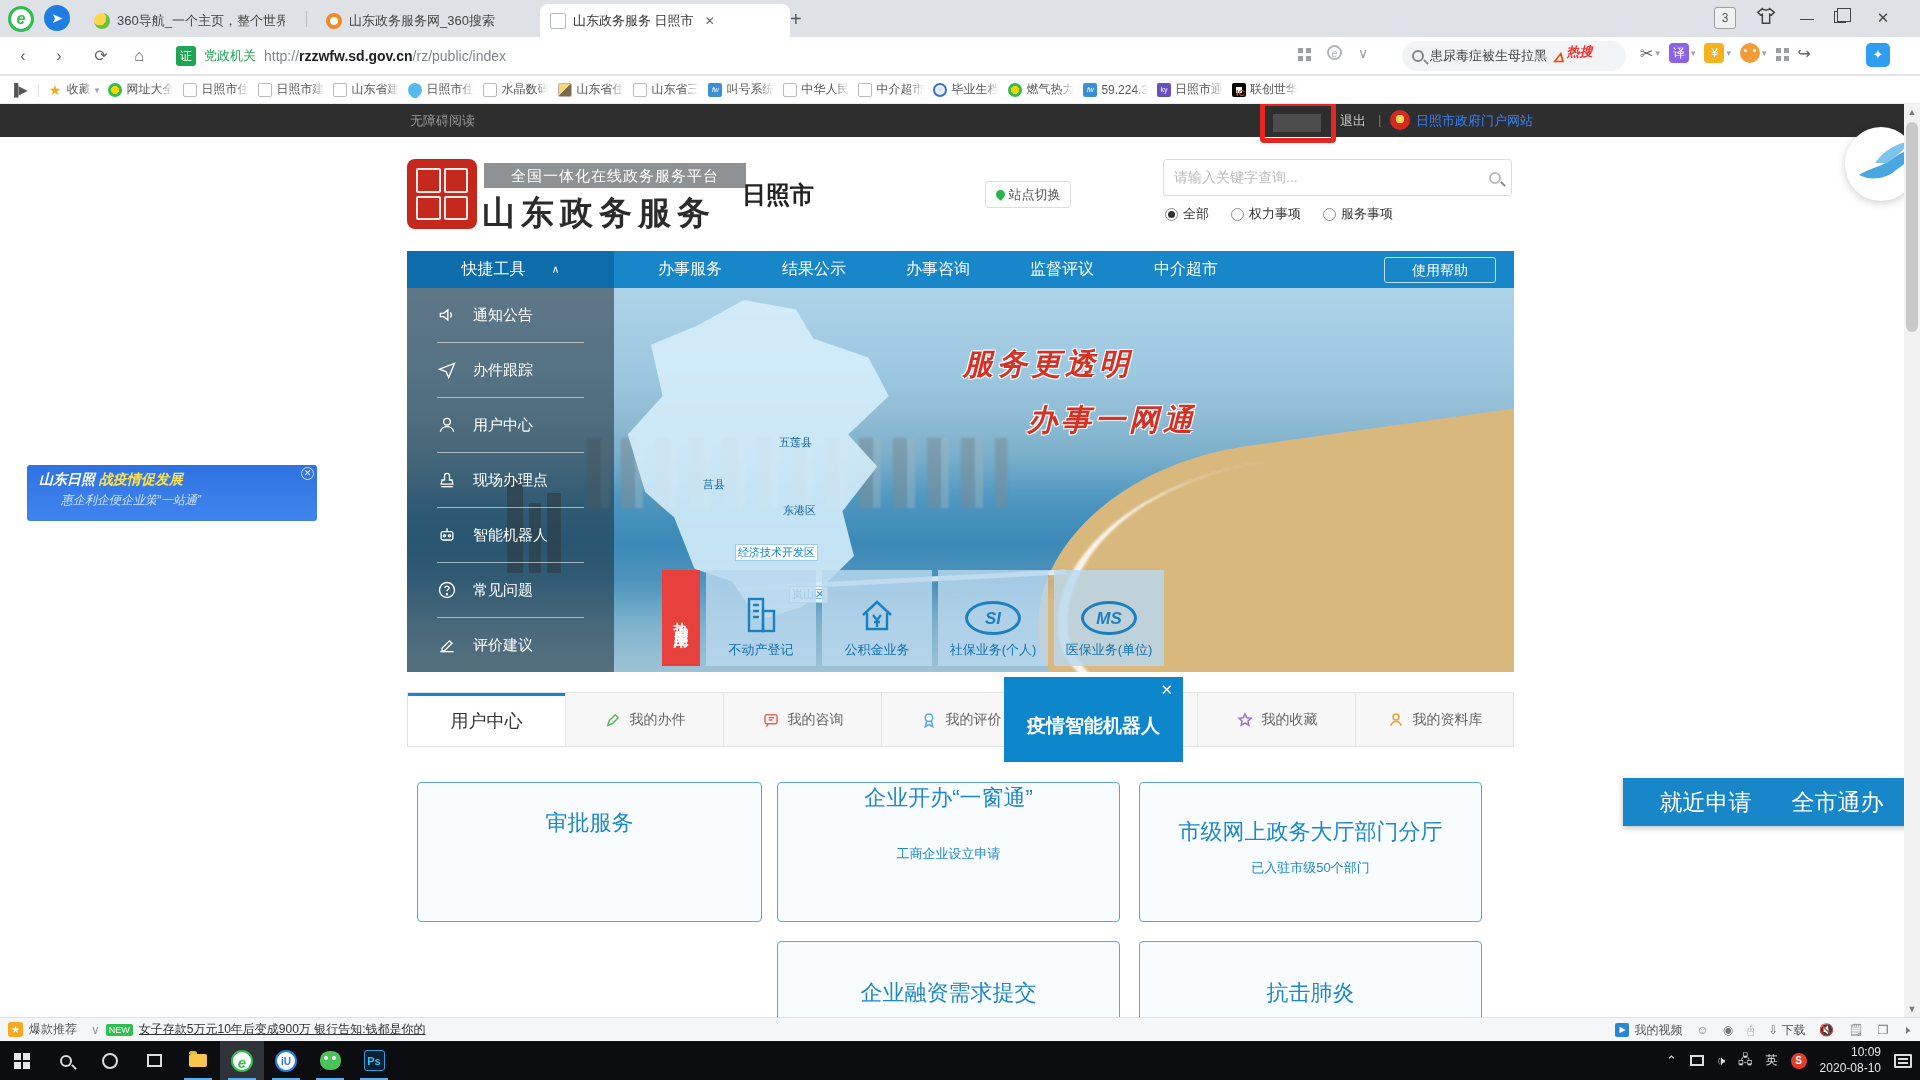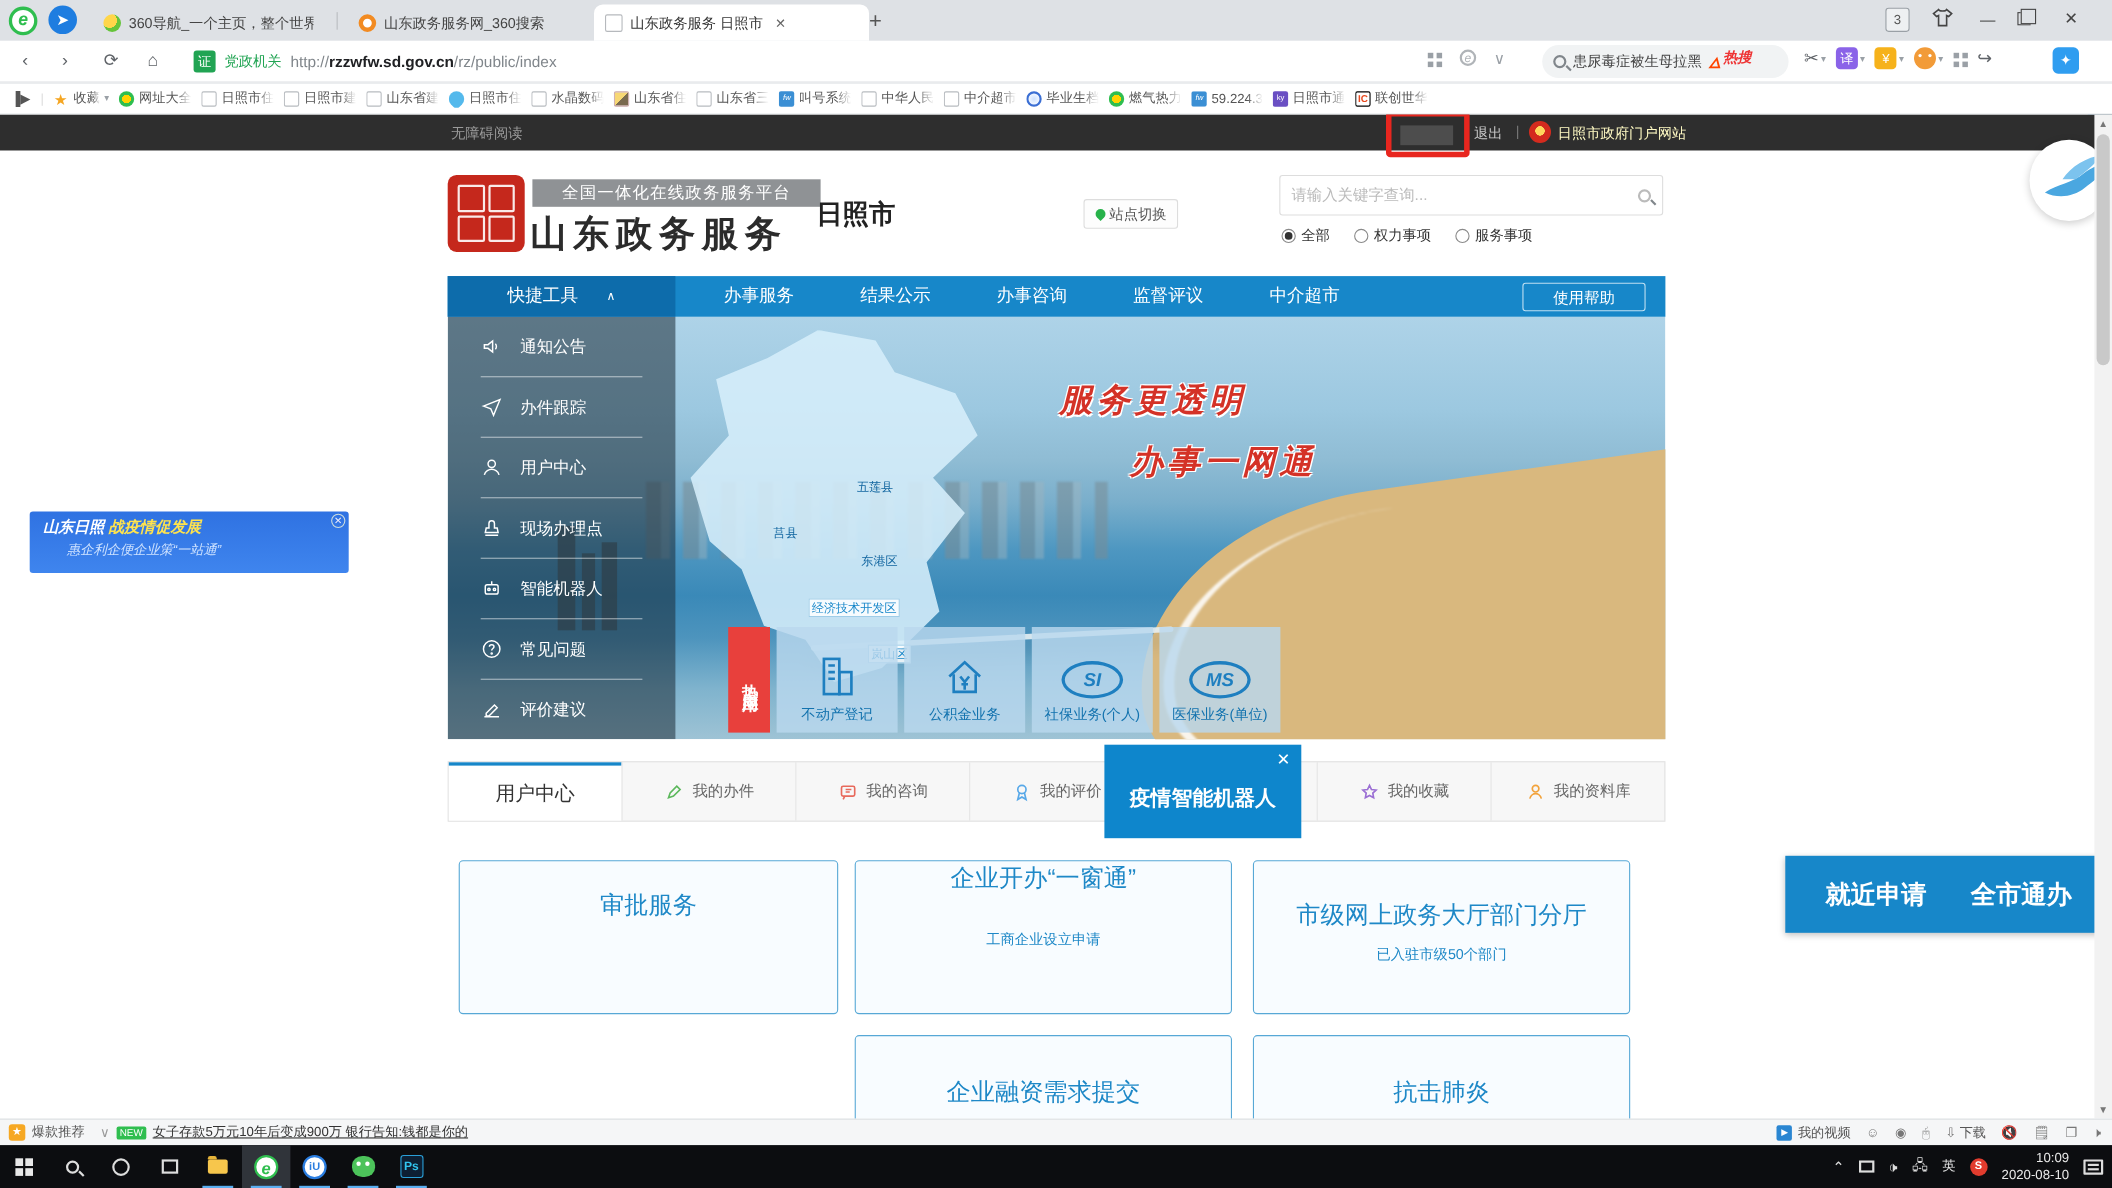"IC" .bmi.ic { border: 1px solid #000000 -> 4px solid #000000 }
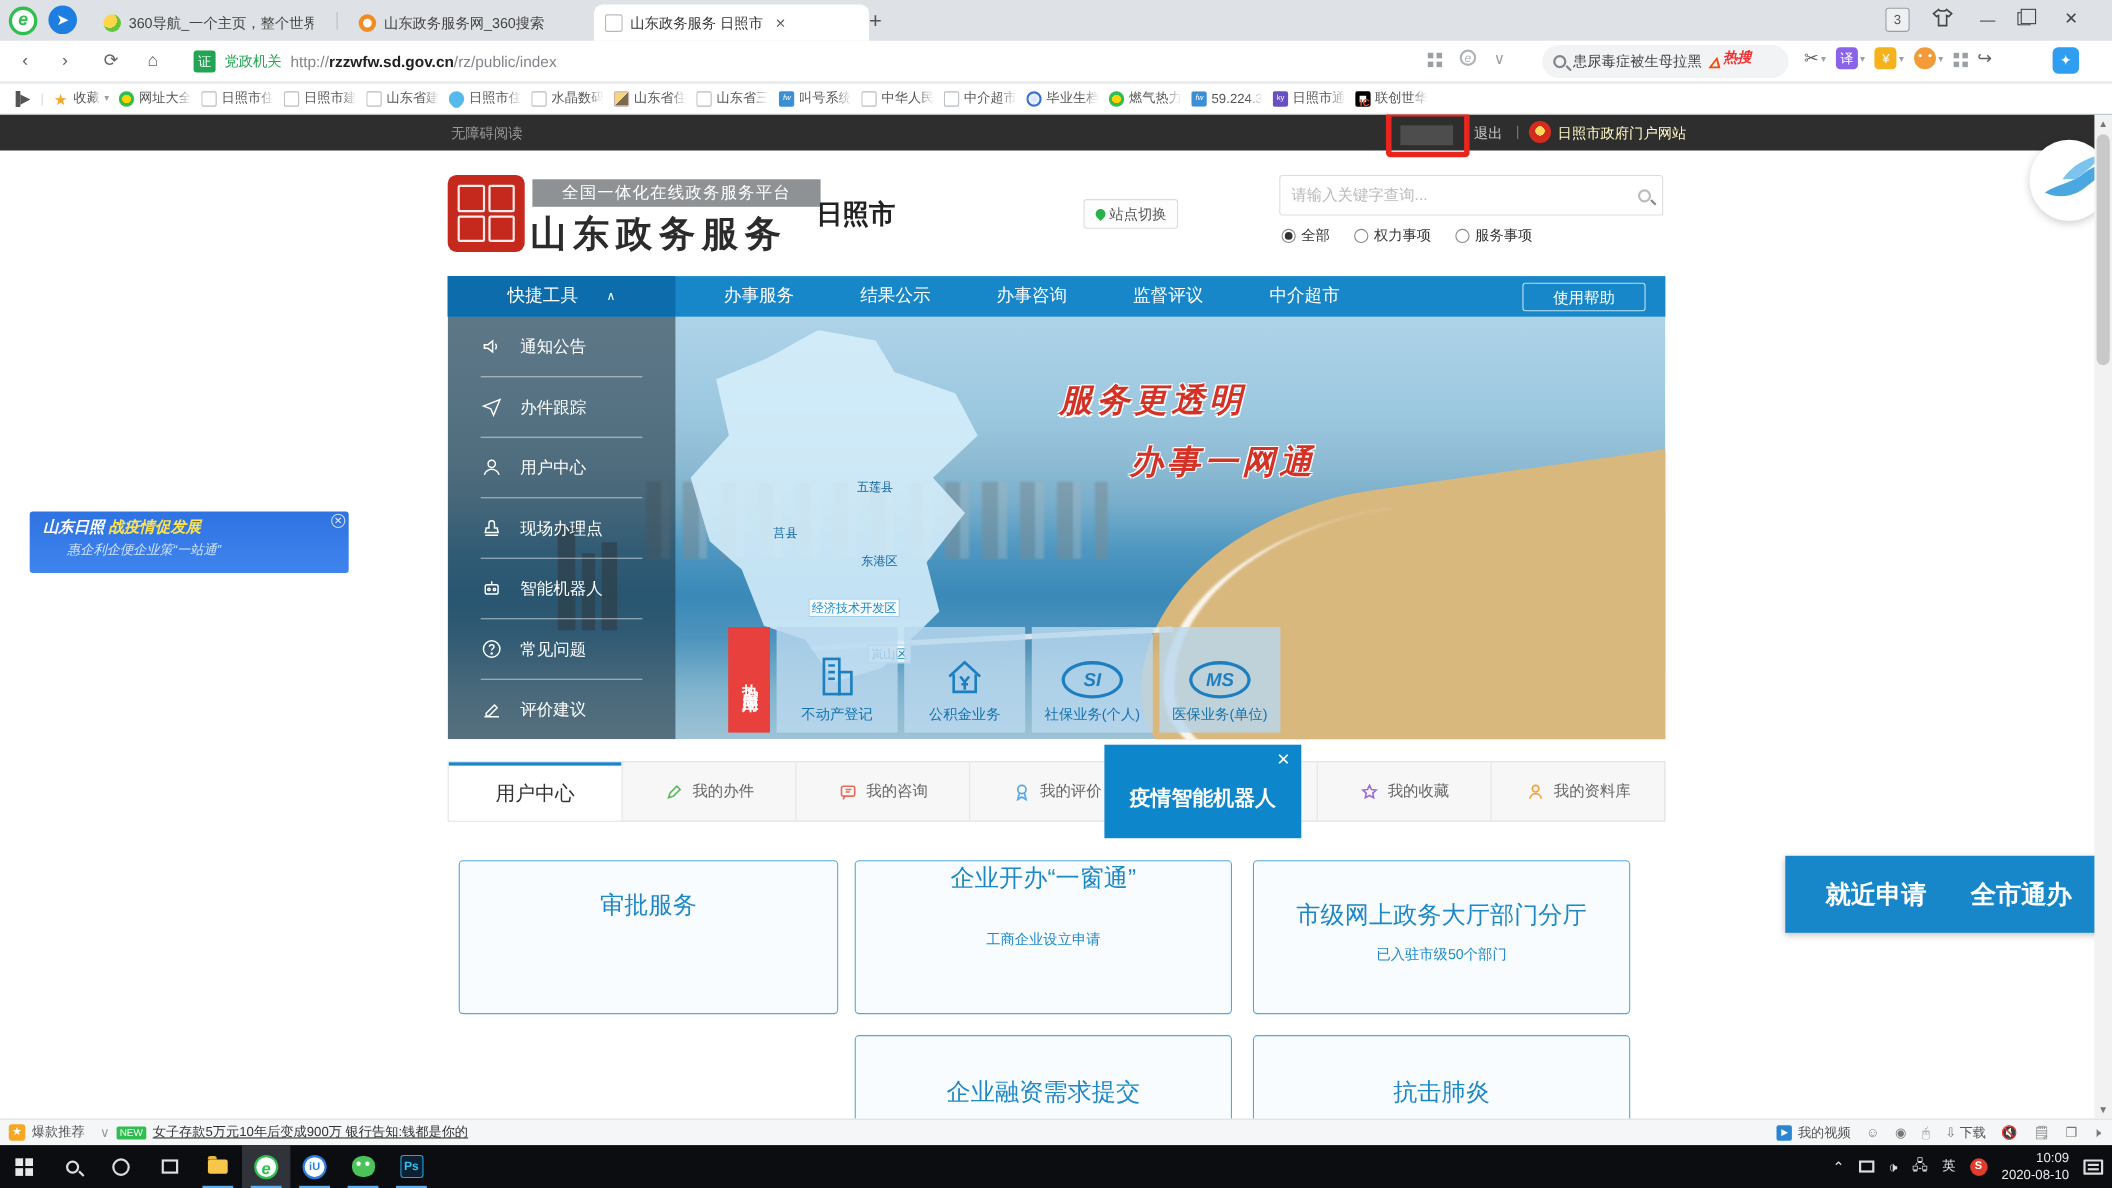"日照市政府门户网站" .portal { color: #fef9c3 -> #3b82f6 }
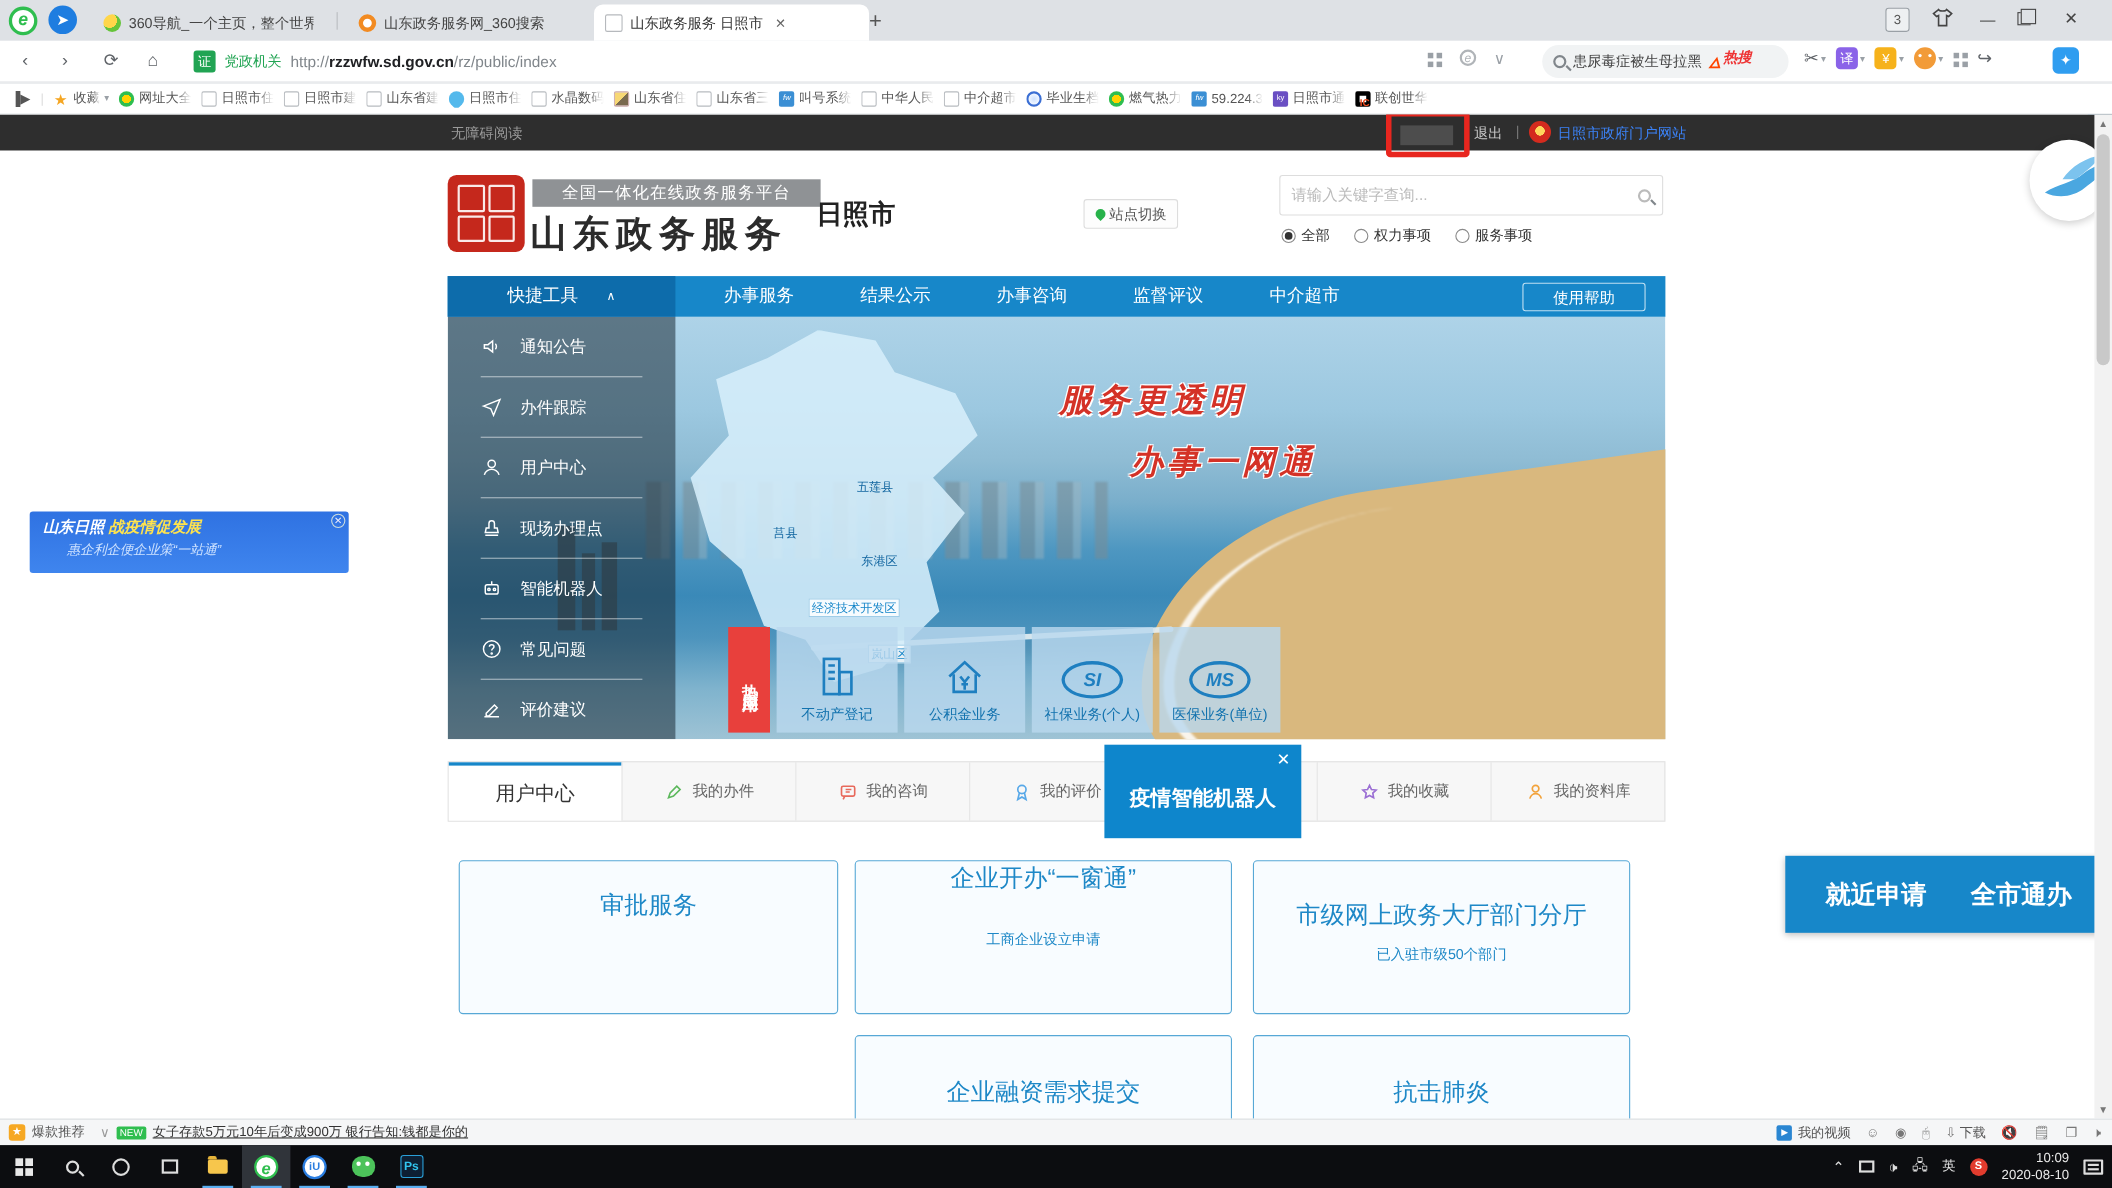"就近申请" .frbar { font-weight: bold -> normal; height: 70px -> 48px }
